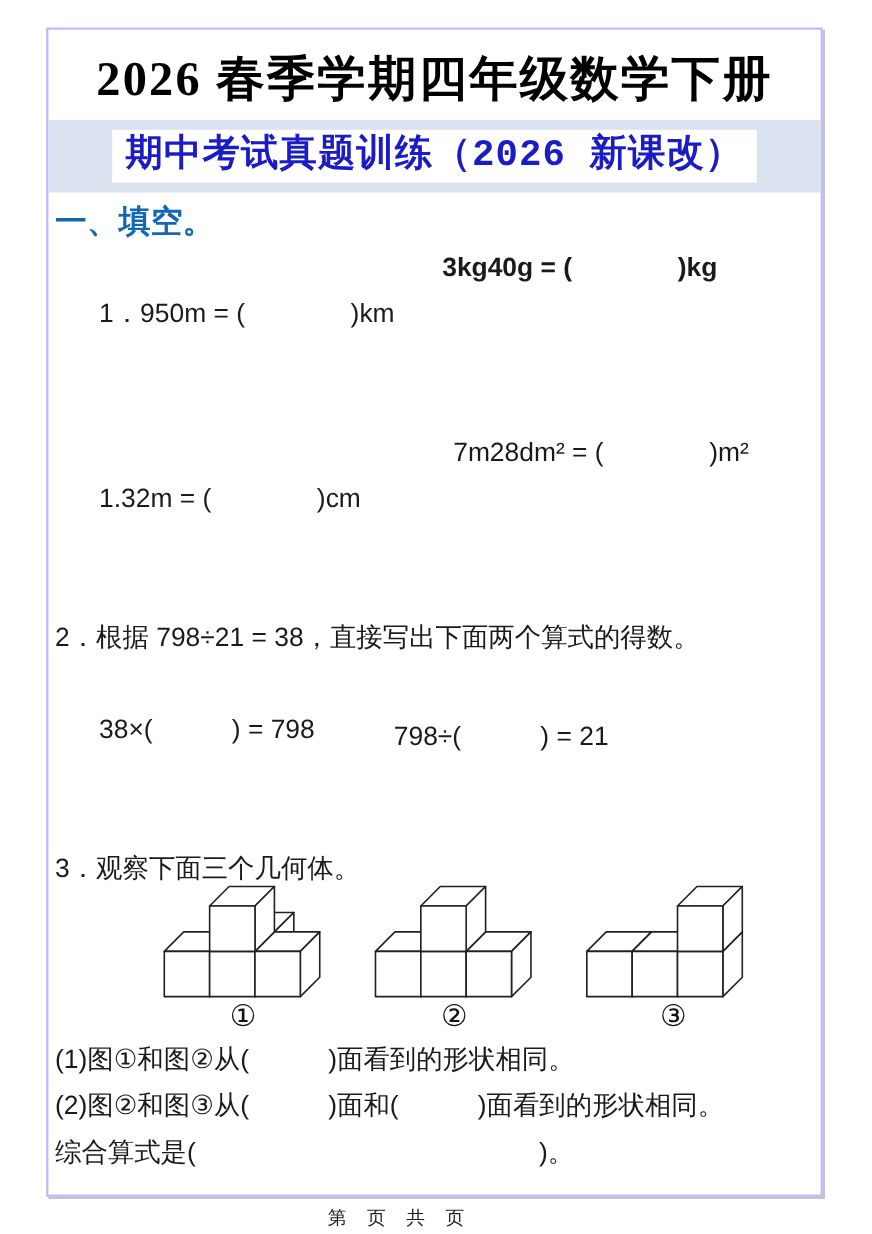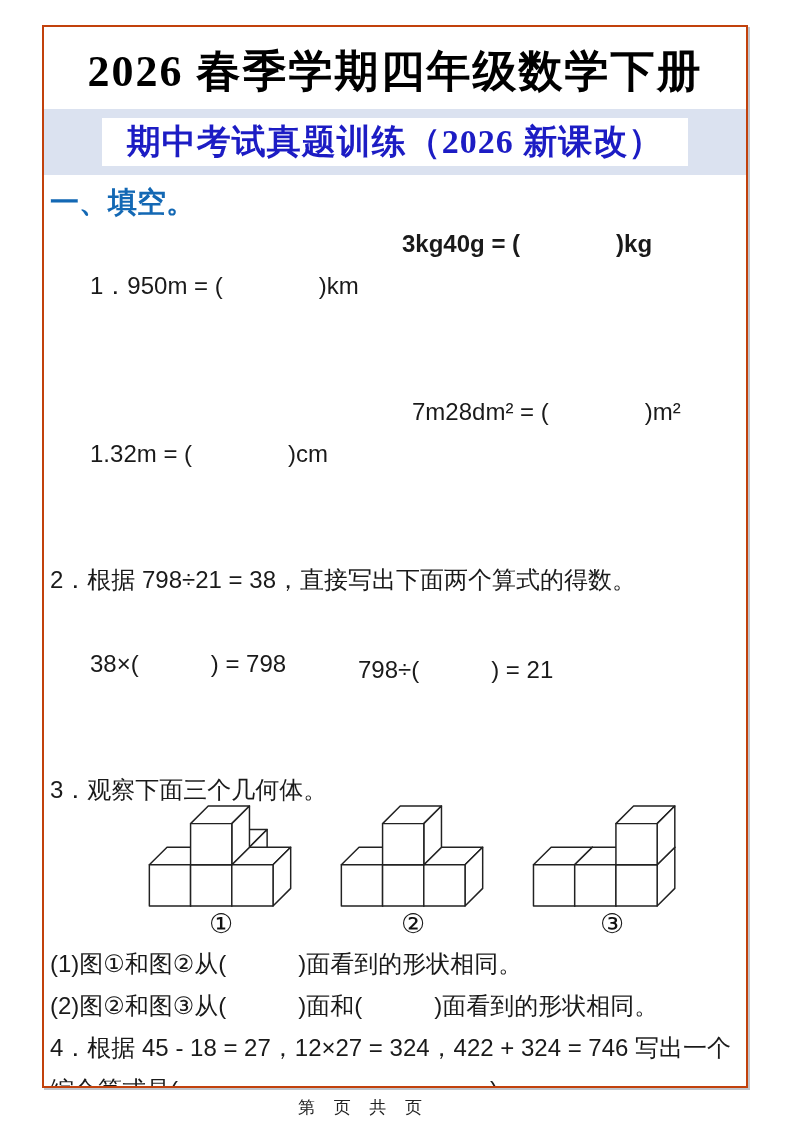"2026 春季学期四年级数学下册" .sheet { border: 2px solid #c2410c -> 2px solid #c4b5fd }
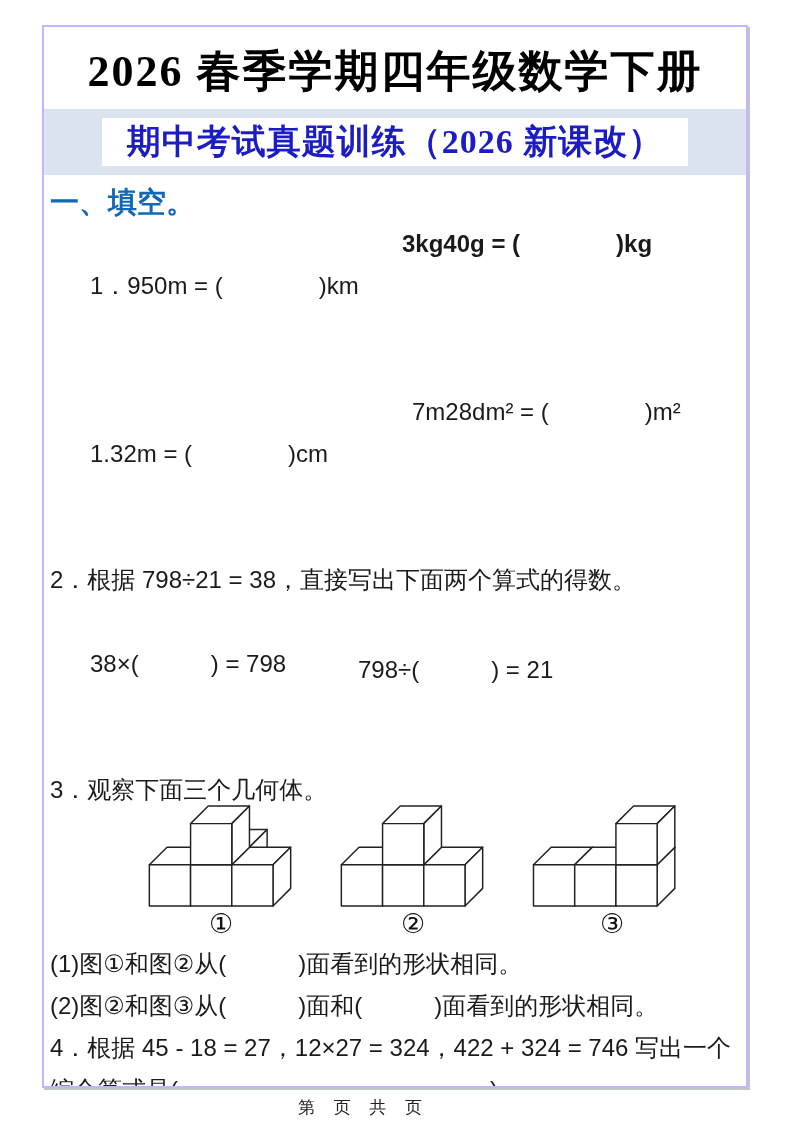"期中考试真题训练（2026 新课改）" .subtitle-text { font-family: Liberation Serif, serif -> Liberation Mono, monospace }
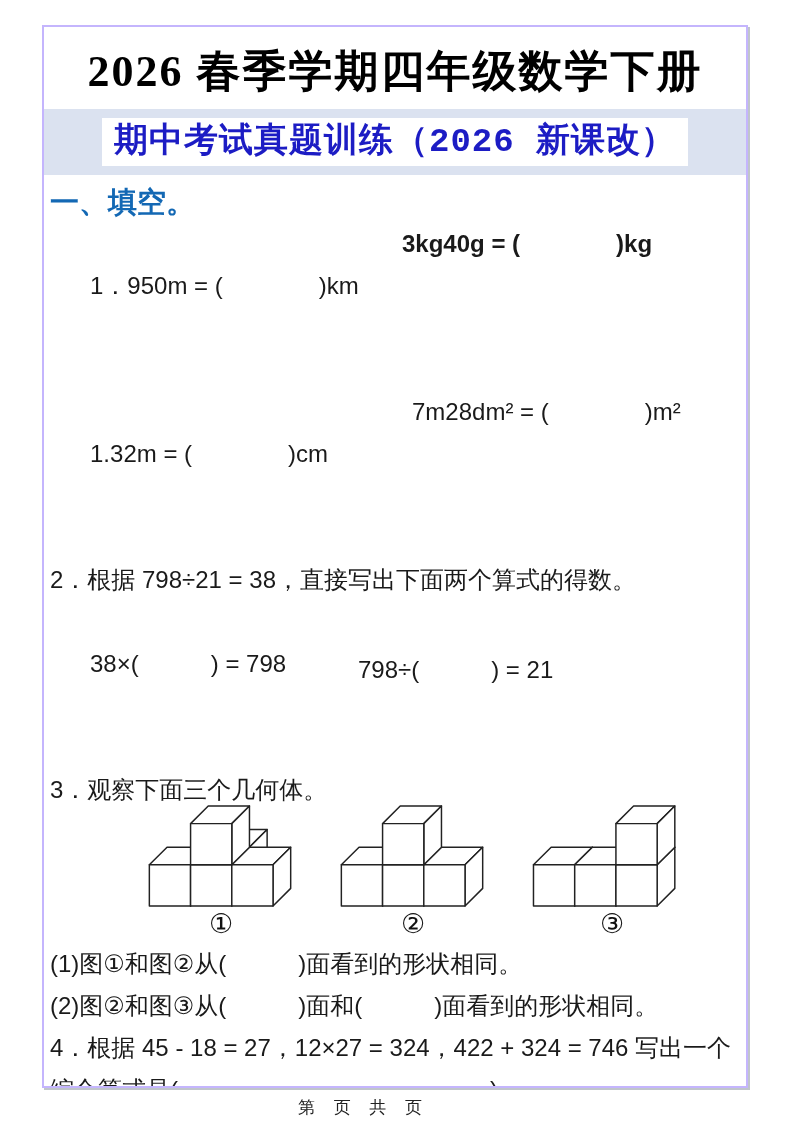"4．根据 45 - 18 =" div.line { html: <div>4．根据 45 - 18 = 27，12×27 = 324，422 + 324 = 746 写出一个</div> -> none }
